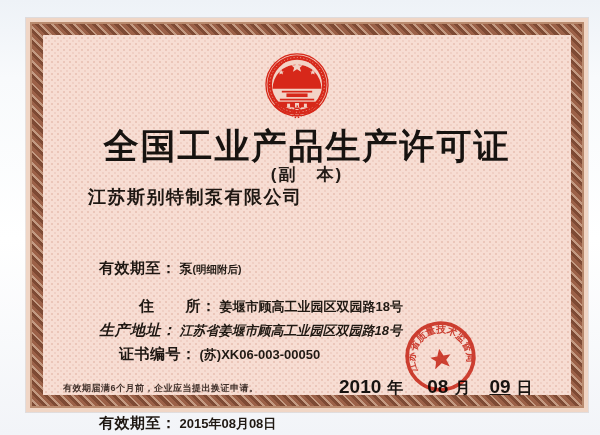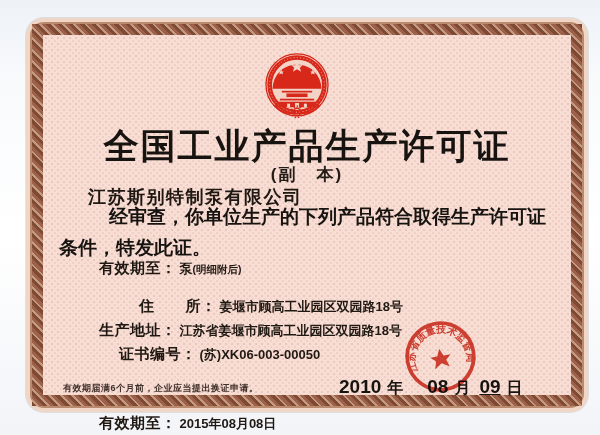"全国工业产品生产许可证" .cert { border-radius: 12px -> 0 }
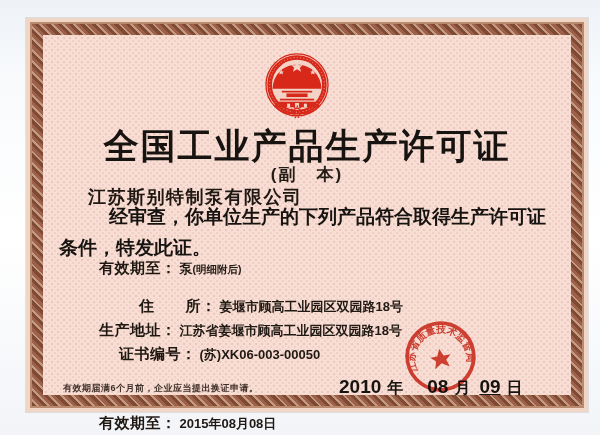"经审查，你单位生产的下列产品符合取得生产许可证条件，特发此证。" p.body-text { html: <p>经审查，你单位生产的下列产品符合取得生产许可证条件，特发此证。</p> -> none }
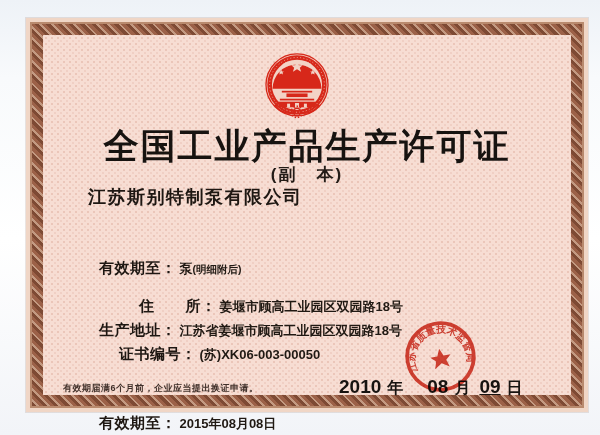"生产地址： 江苏省姜堰市顾高工业园区双园路18号" .r2 { font-style: none -> italic }
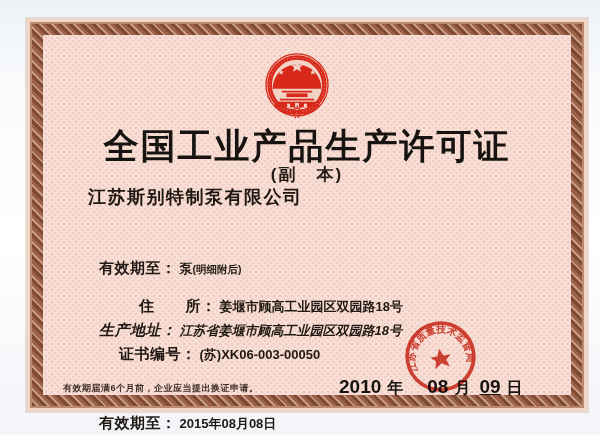"09" .gap-b { margin-left: 9px -> 19px }
